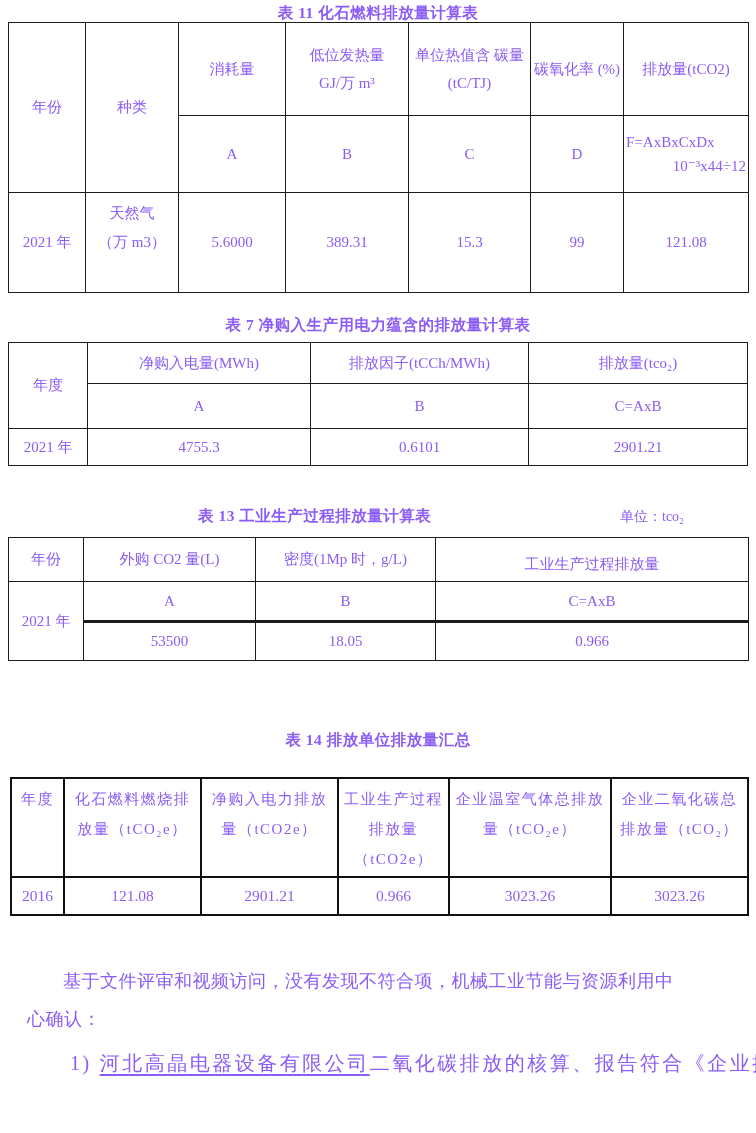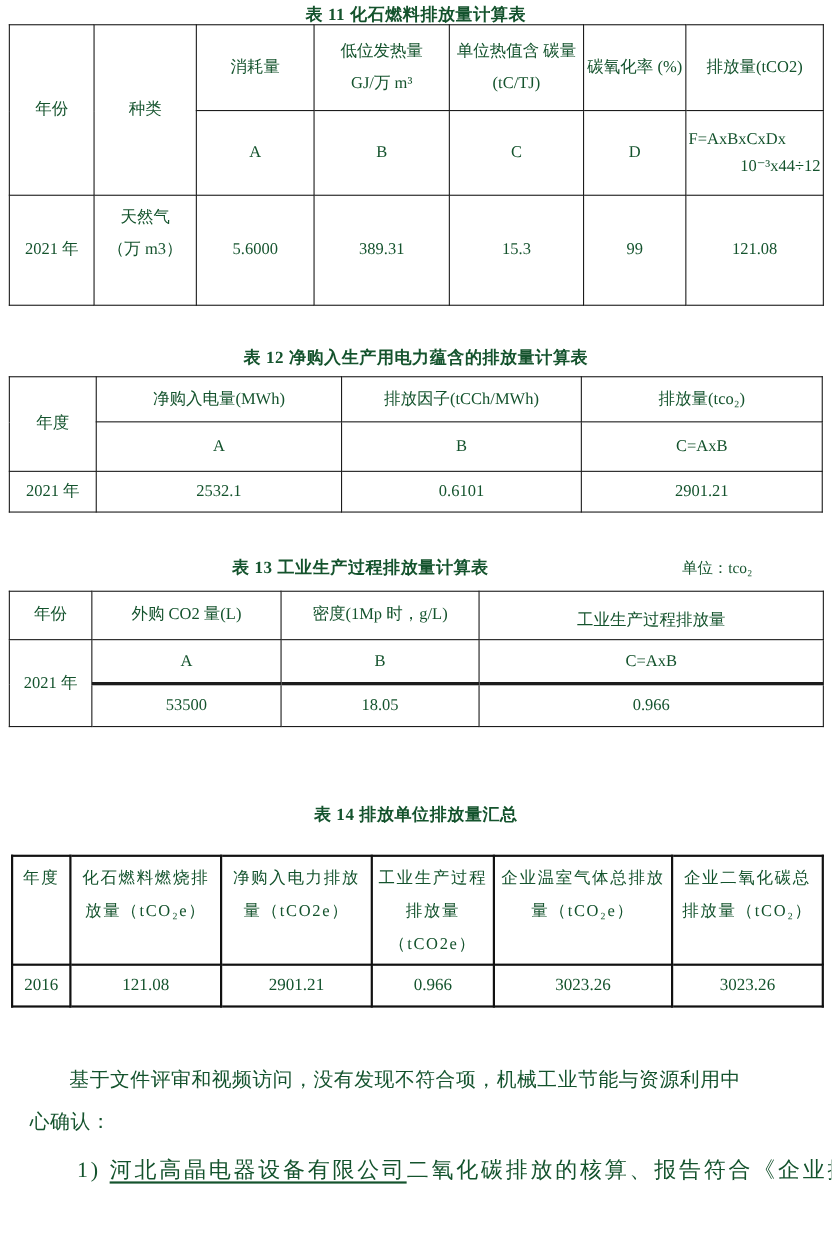"表 11 化石燃料排放量计算表" .page { color: #14532d -> #8b5cf6 }
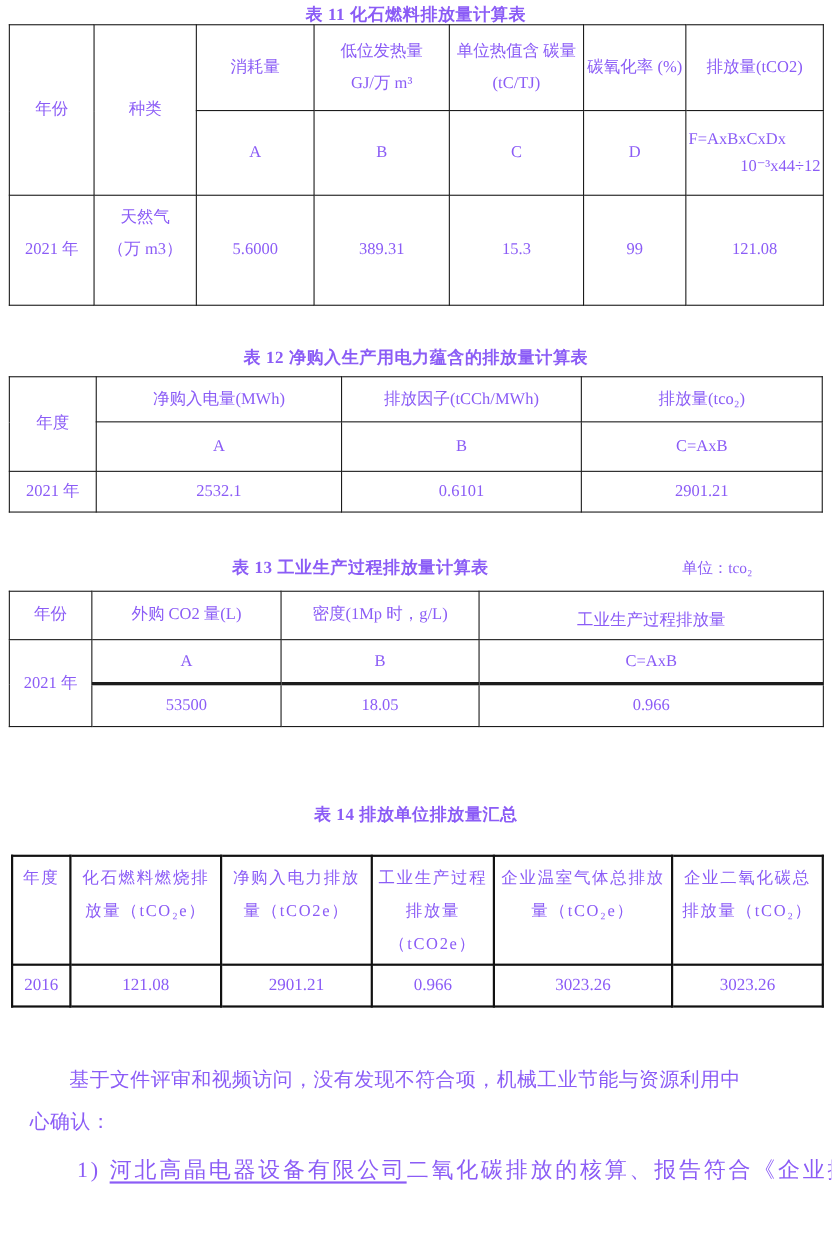"低位发热量" #t11 tr.h1 td { height: 78px -> 93px }
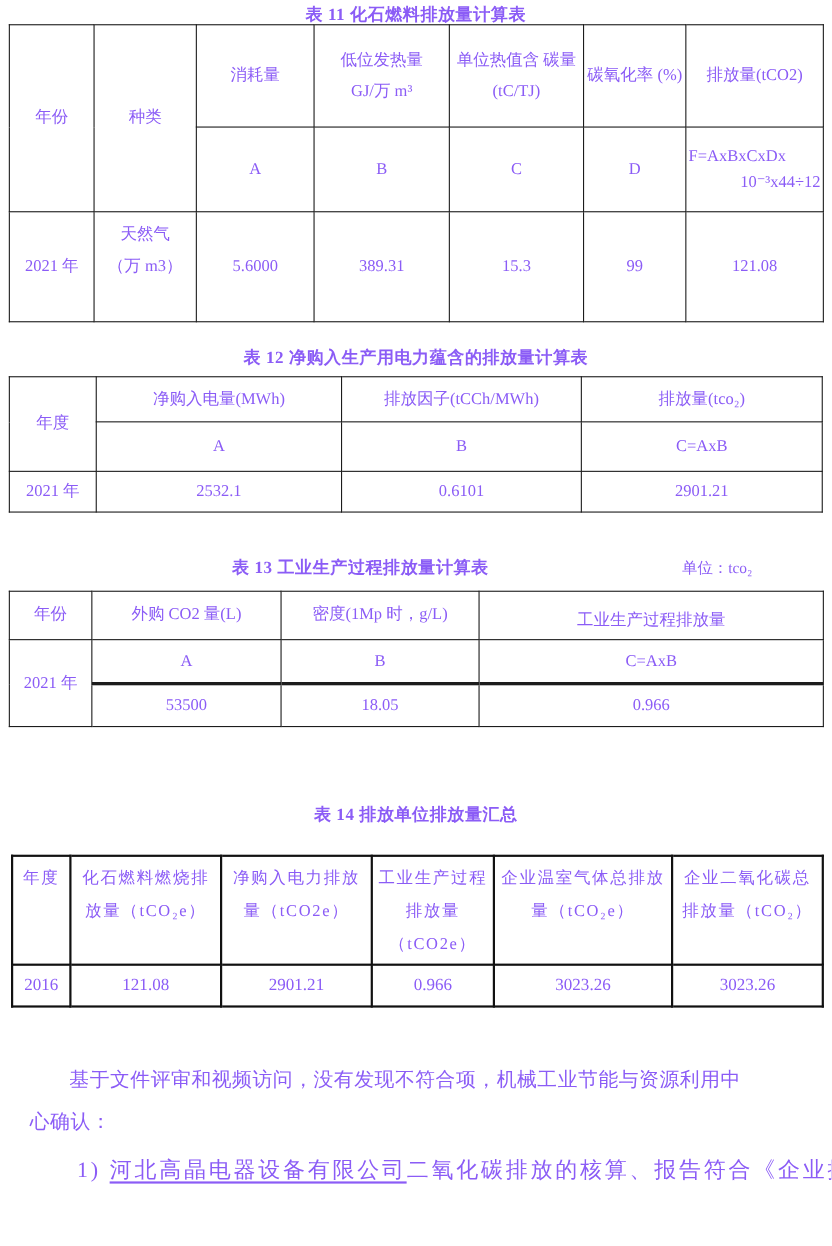"表 12 净购入生产用电力蕴含的排放量计算表" div.t-title { text: 12 -> 7 }
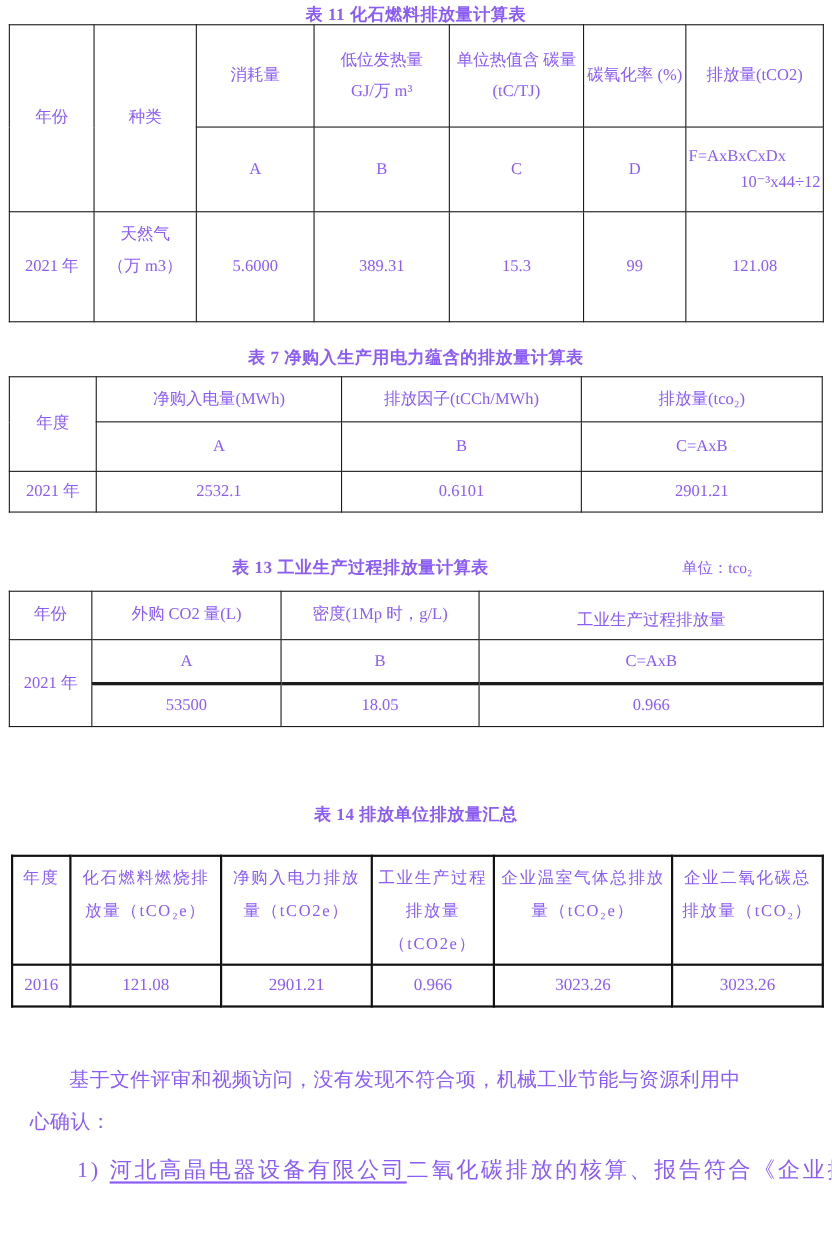"2532.1" td { text: 2532.1 -> 4755.3 }
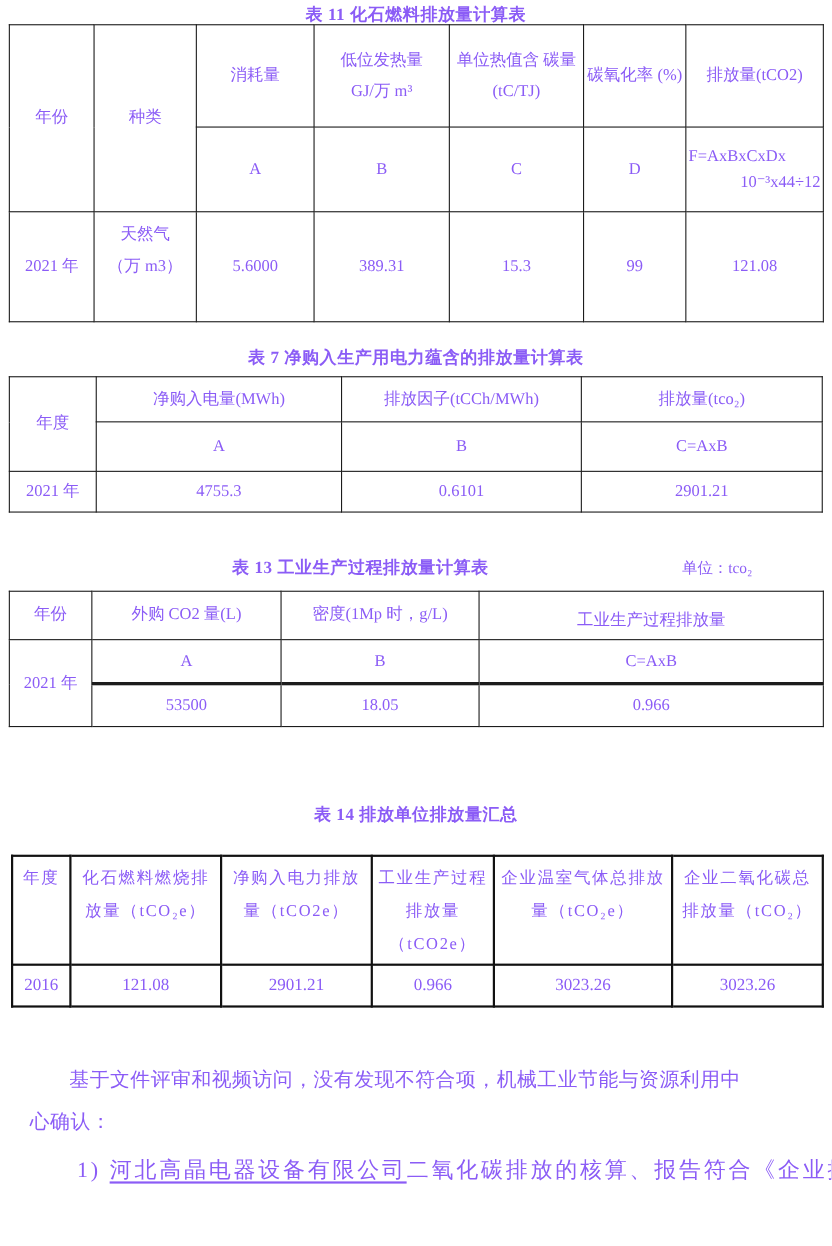"表 13 工业生产过程排放量计算表" #t13-title { left: 211px -> 198px }
